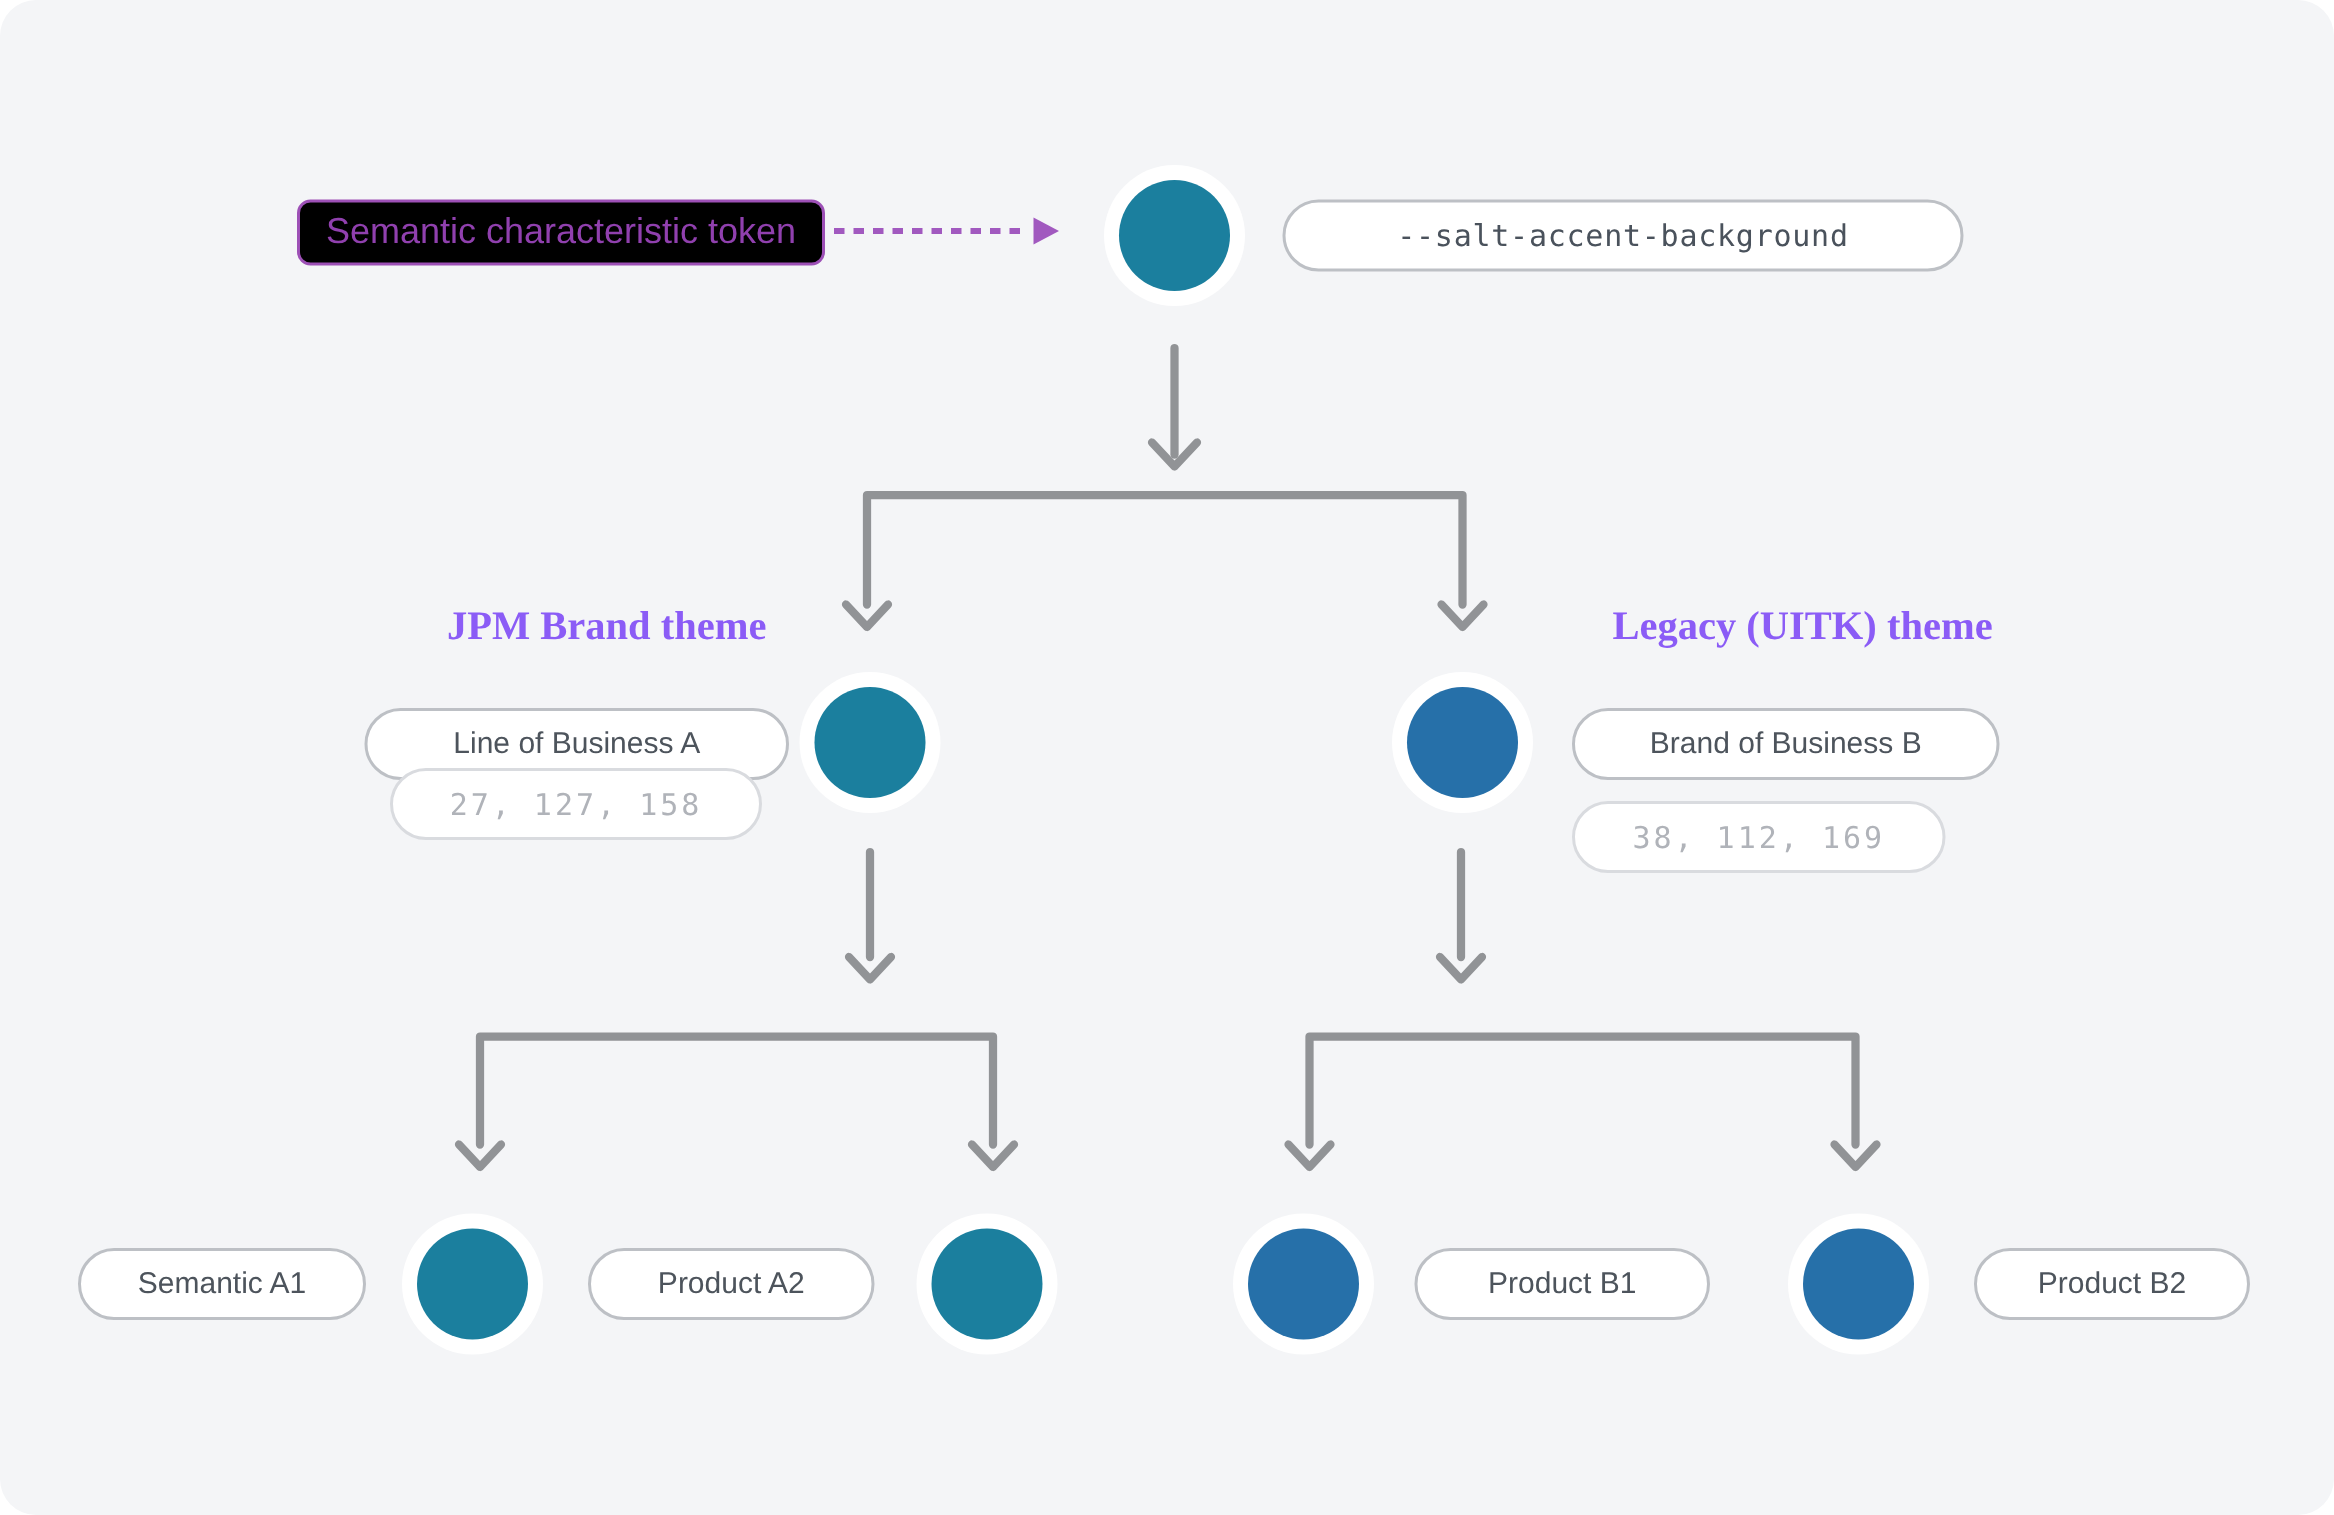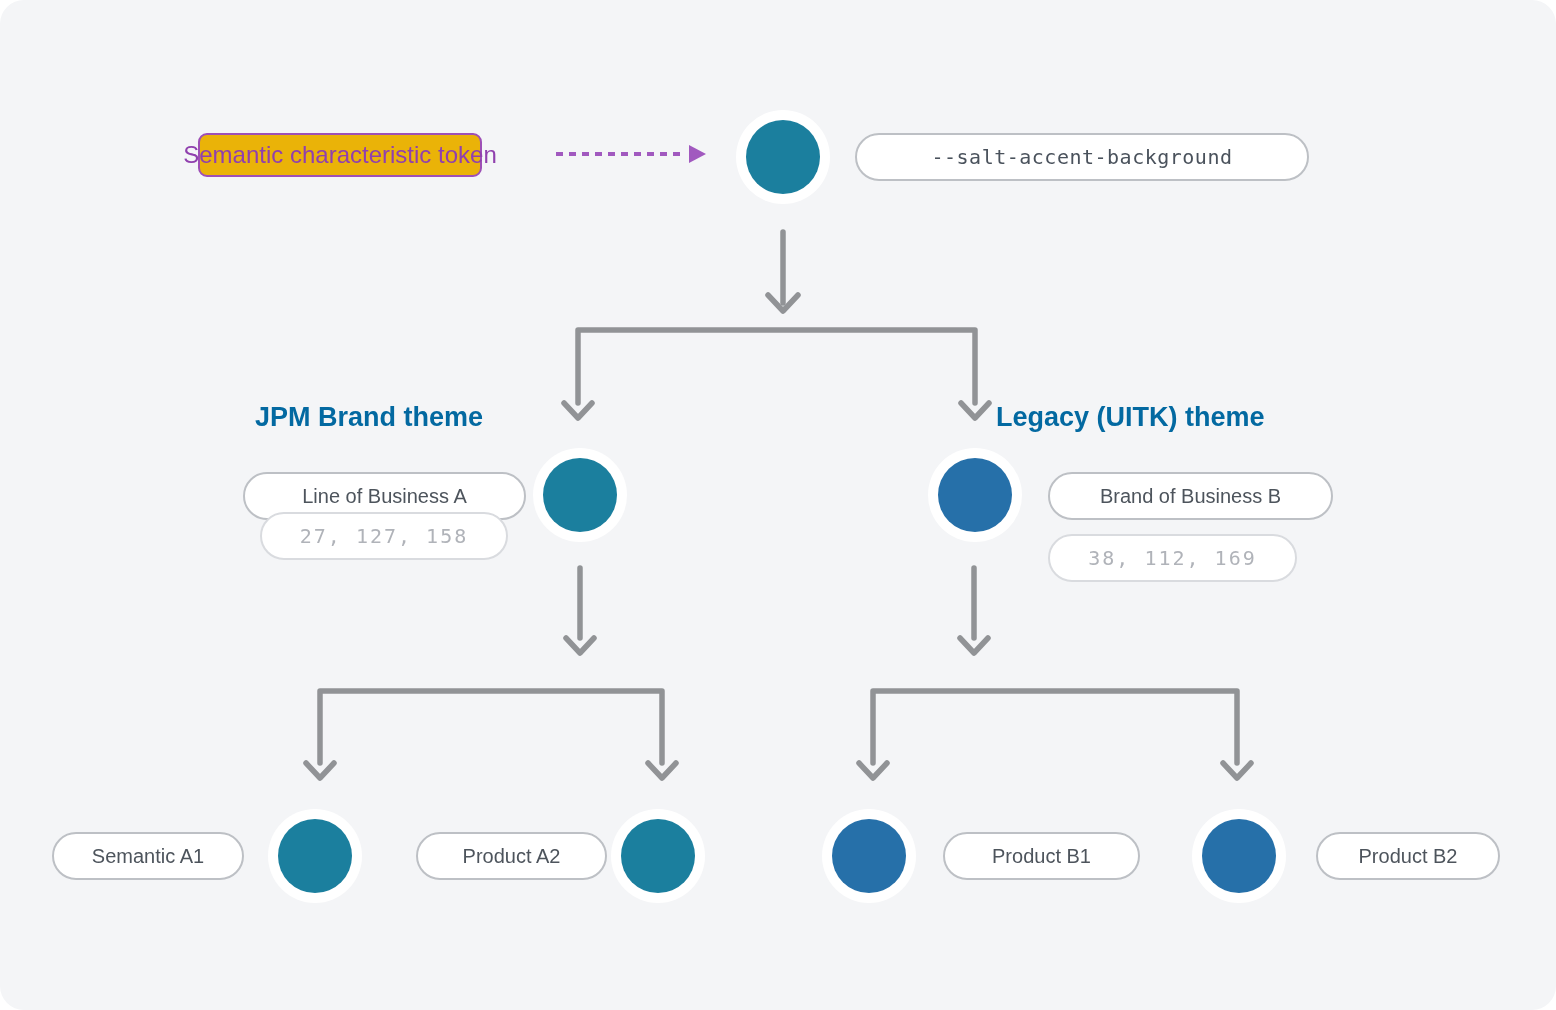"Semantic characteristic token" .callout { background: #eab308 -> #000000; width: 284px -> 352px }
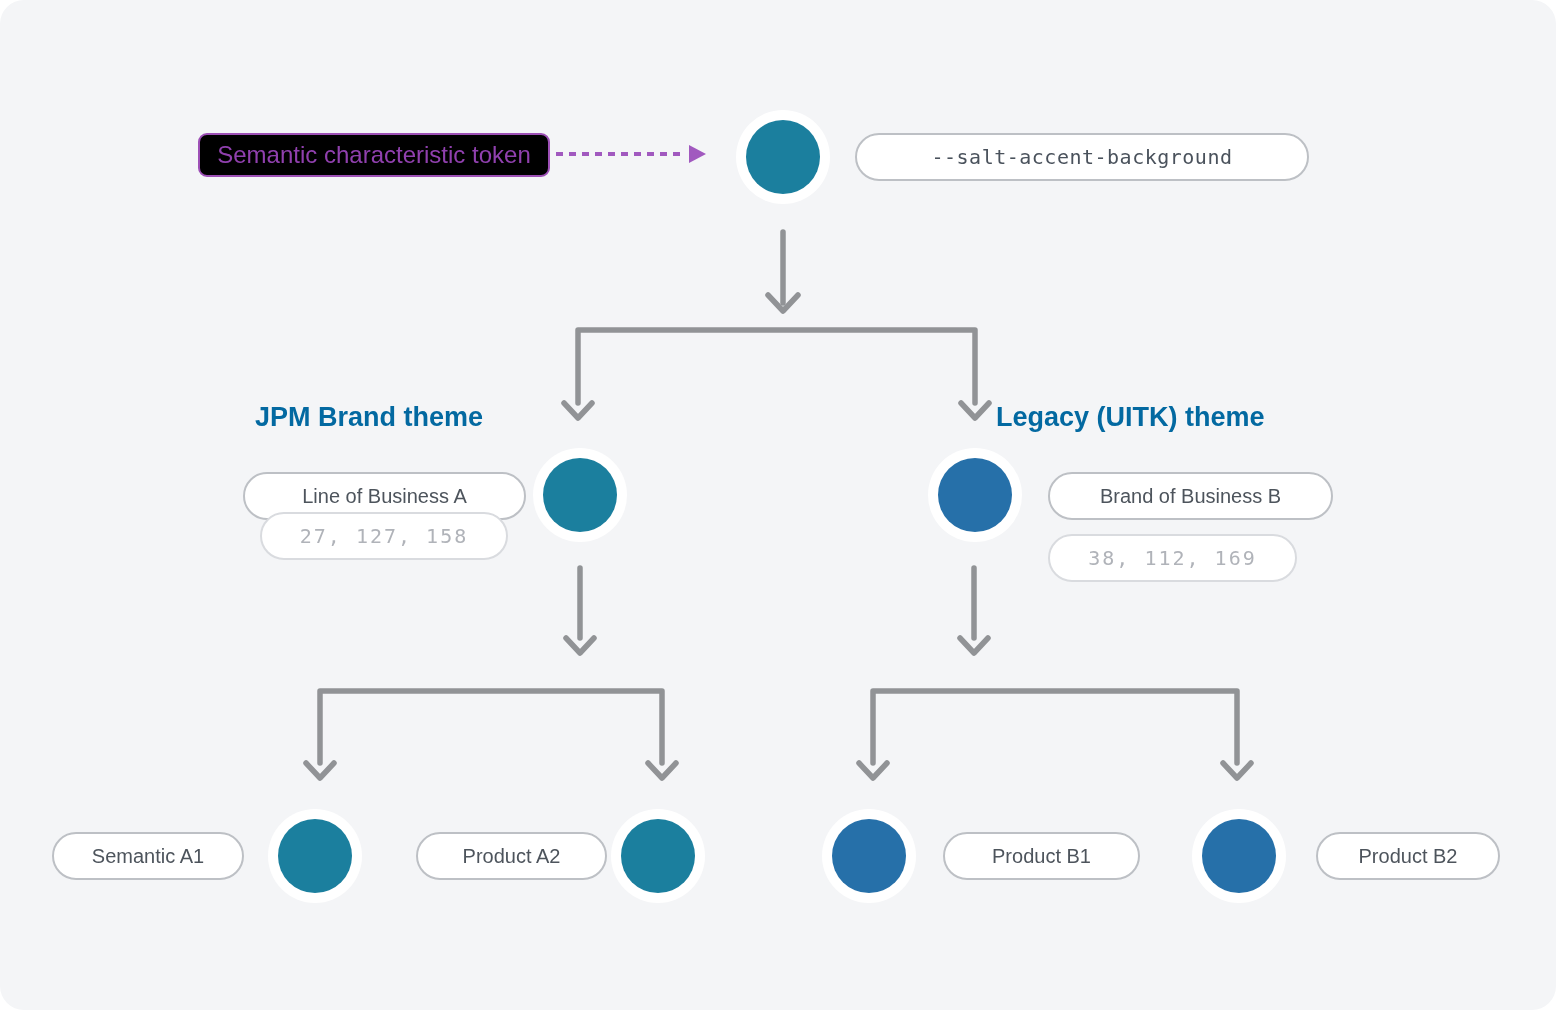"JPM Brand theme" .theme-heading { color: #0369a1 -> #8b5cf6; font-family: Liberation Sans, sans-serif -> Liberation Serif, serif; margin-left: none -> 43px }
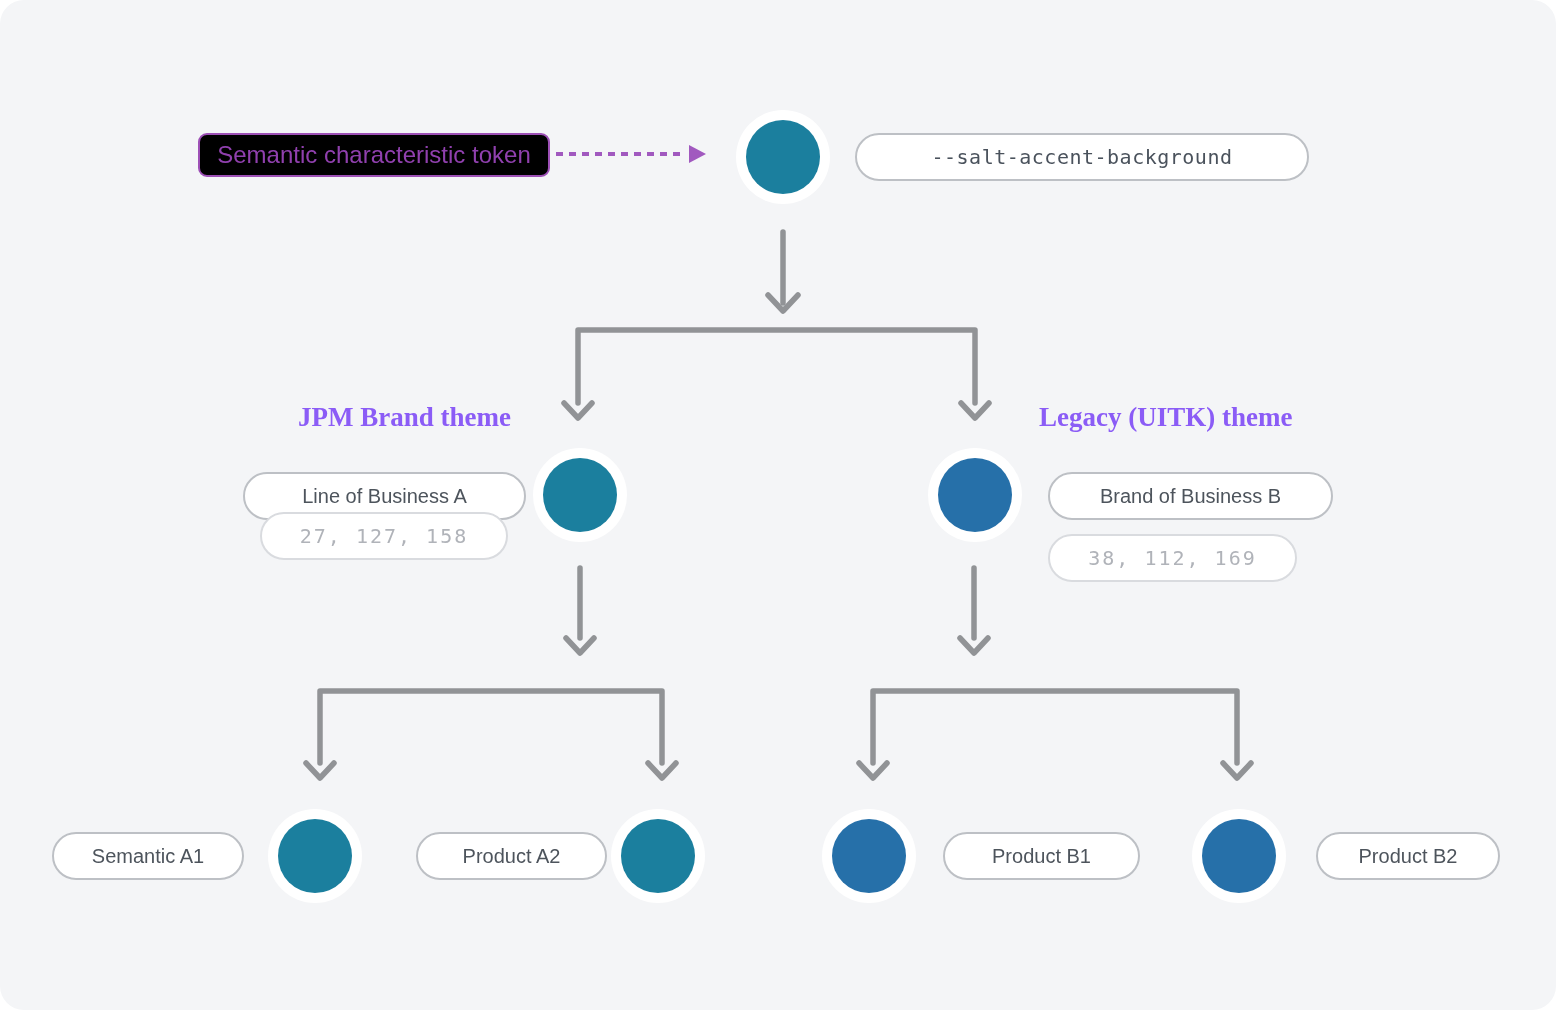"Legacy (UITK) theme" div.theme-heading { left: 996px -> 1032px }
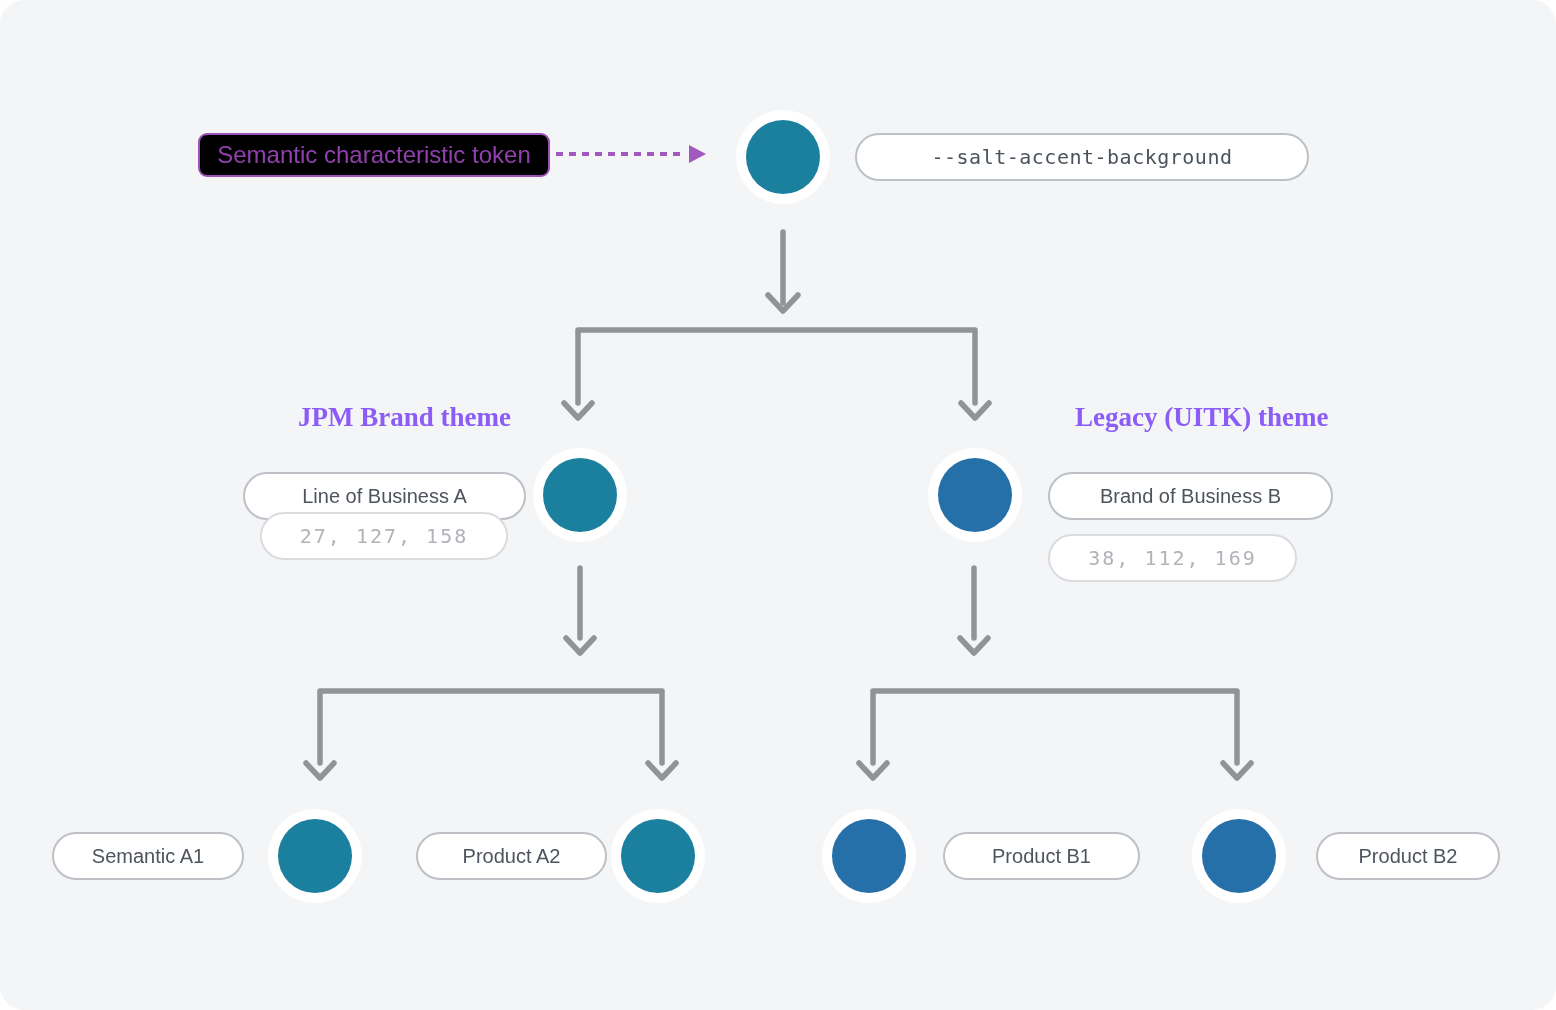"Product A2" div.pill { left: 416px -> 392px }
